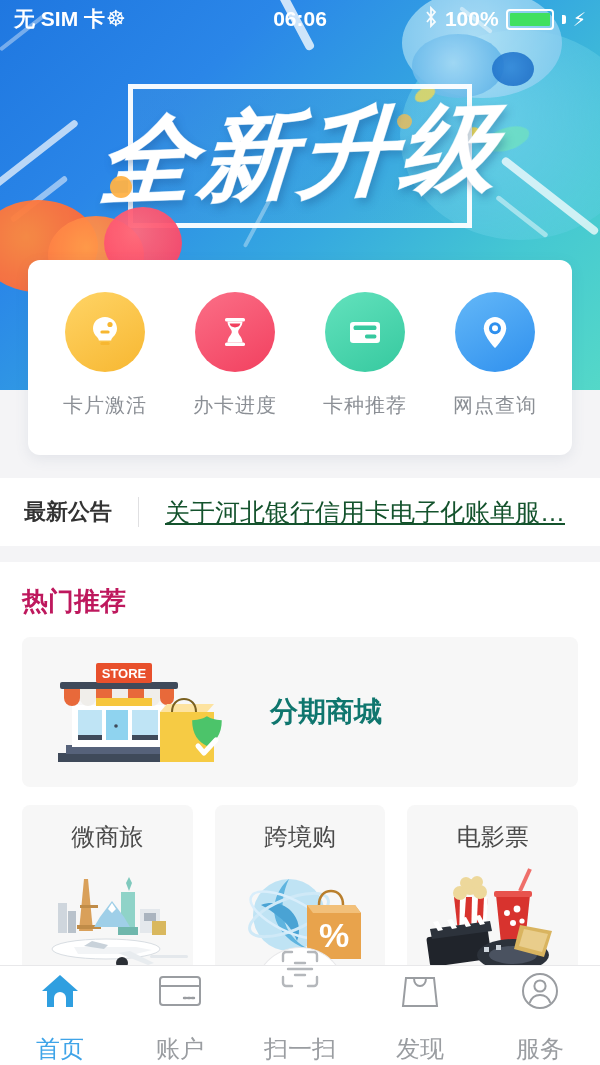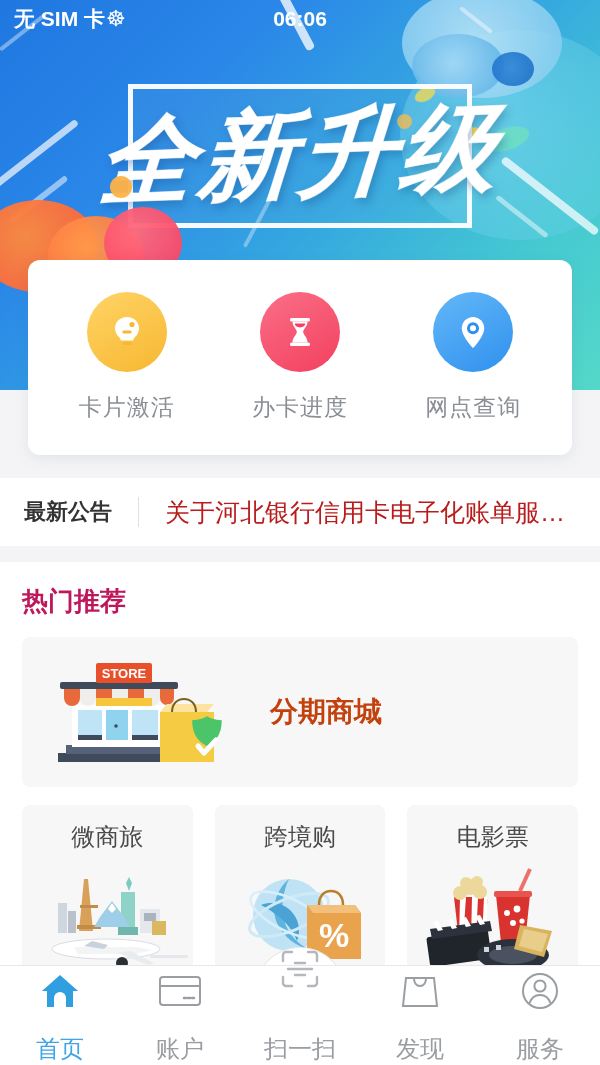"100%" div.sb-right { html: none -> <div> <span> <svg> <path></path> </svg> </span> <span>100%</span> <span> <span></span> </span> <span></span> <span>⚡</span> </div> }
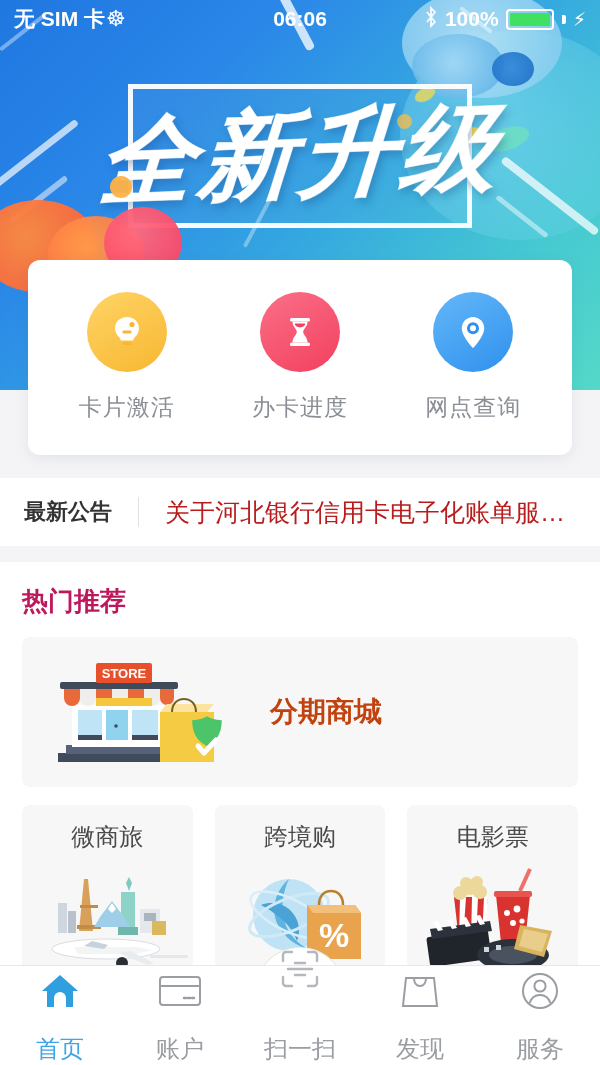"卡片激活" .qi-label { font-size: 23px -> 20px }
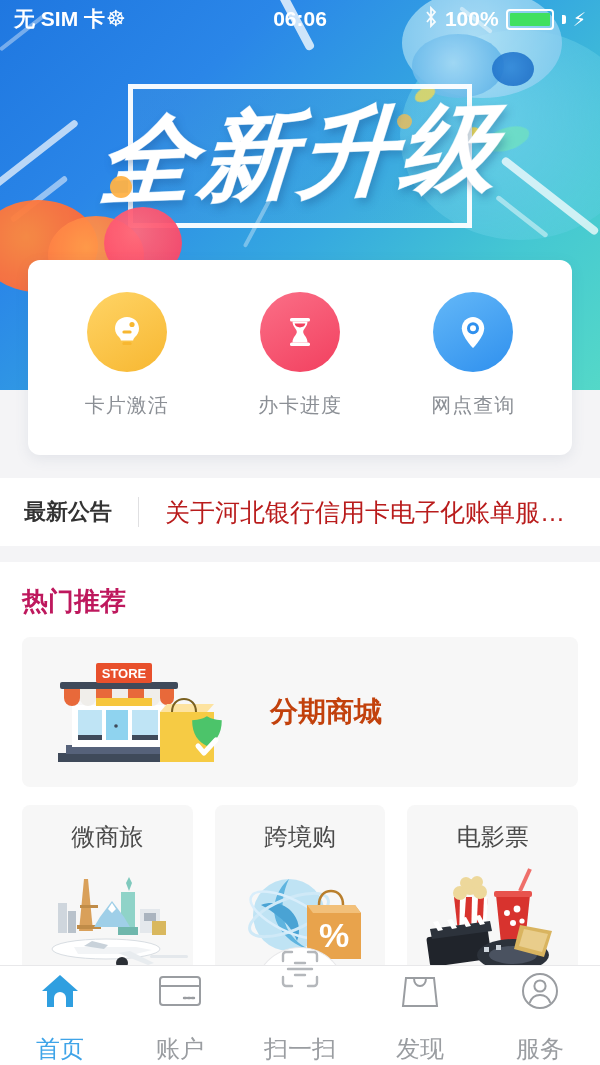"卡种推荐" div.quick-item { html: none -> <div> <span> <svg> <rect></rect> <rect></rect> <rect></rect> </svg> </span> <span>卡种推荐</span> </div> }
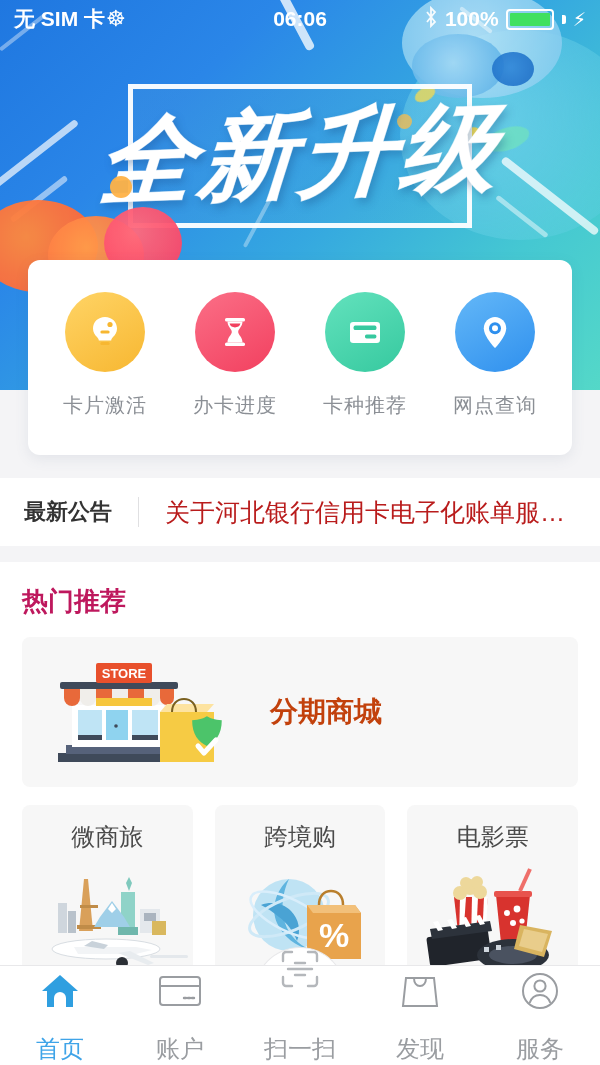"关于河北银行信用卡电子化账单服…" .notice-text { color: #b91c1c -> #14532d; text-decoration: none -> underline }
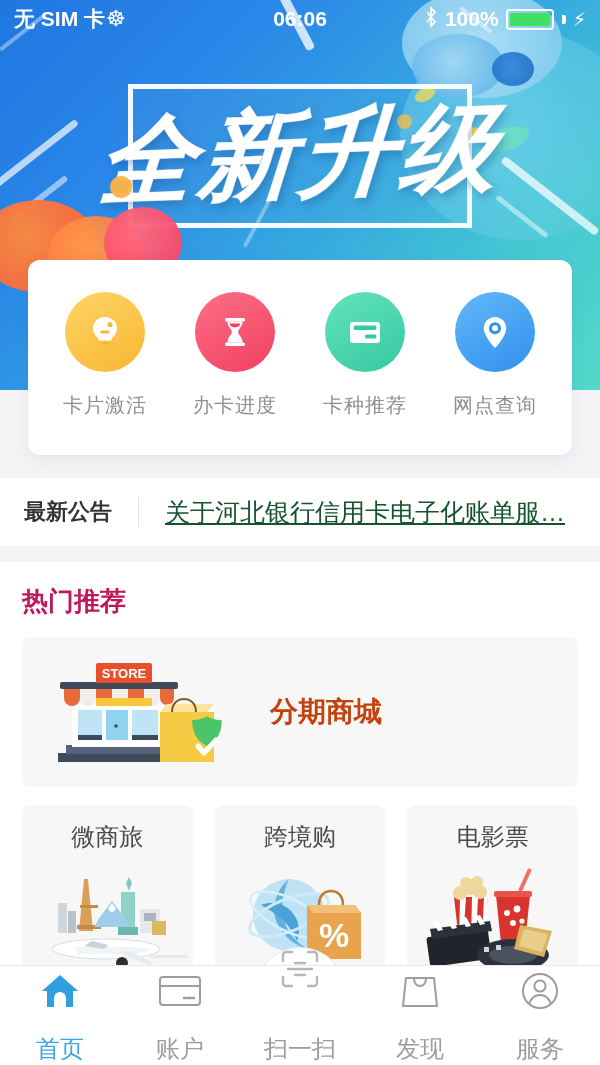"分期商城" .promo-h { color: #c2410c -> #0f766e }
